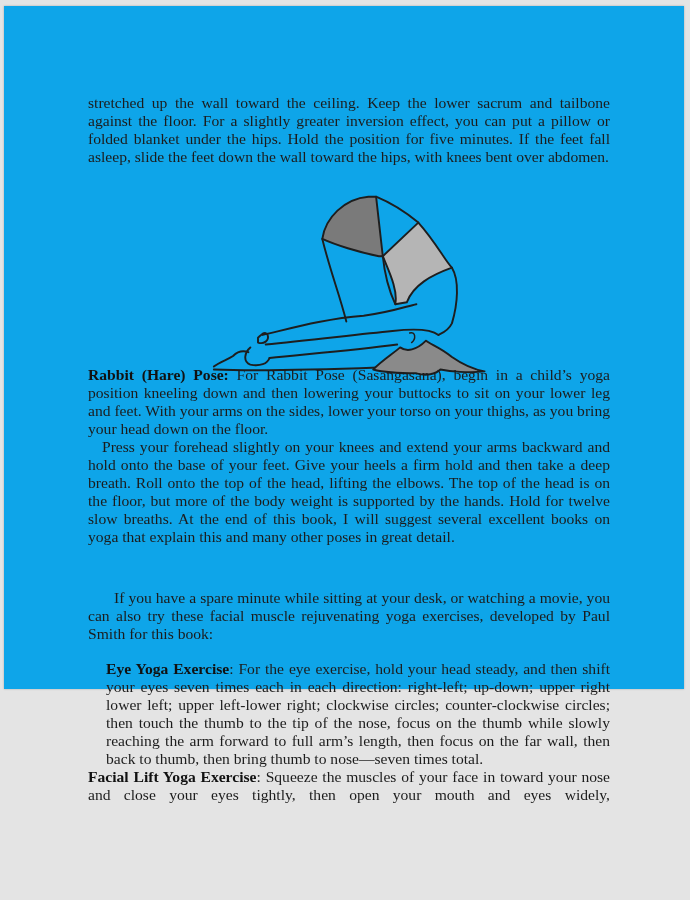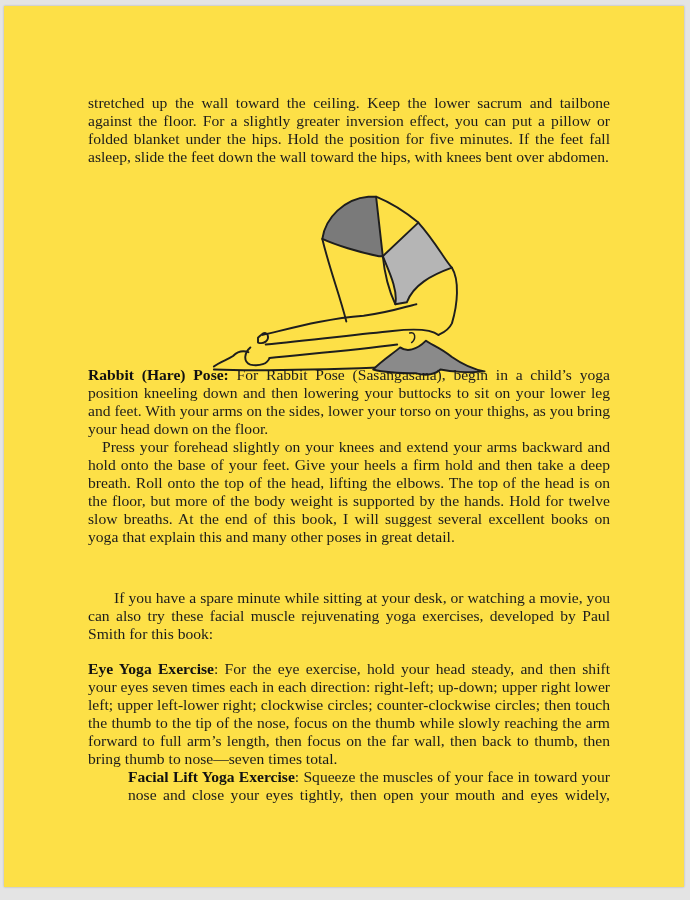"stretched up the wall toward" .page { background: #fde047 -> #0ea5e9; height: 881px -> 683px }
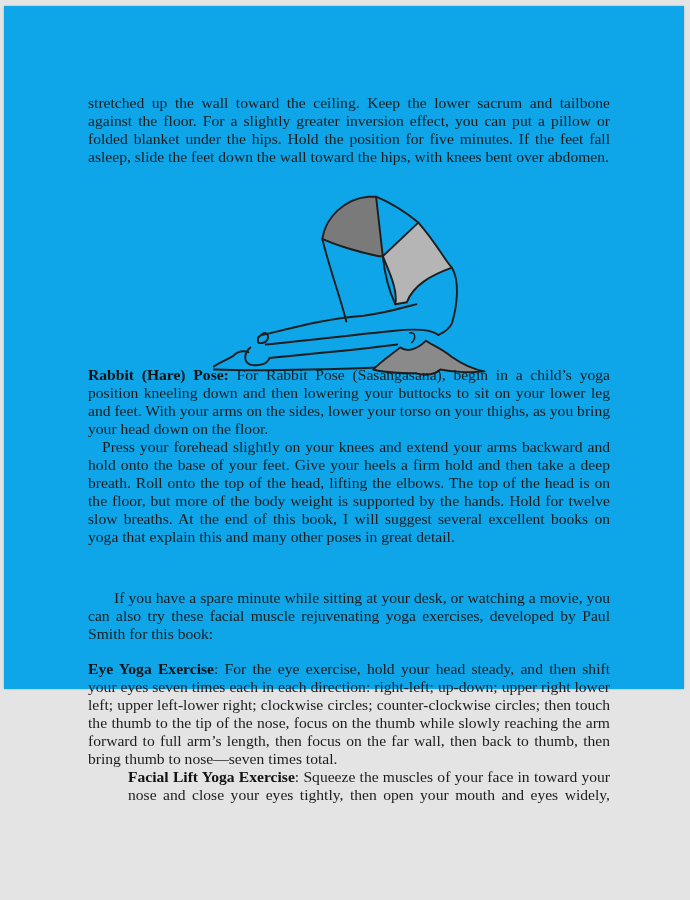"Eye Yoga Exercise: For the" p { margin-left: none -> 18px }
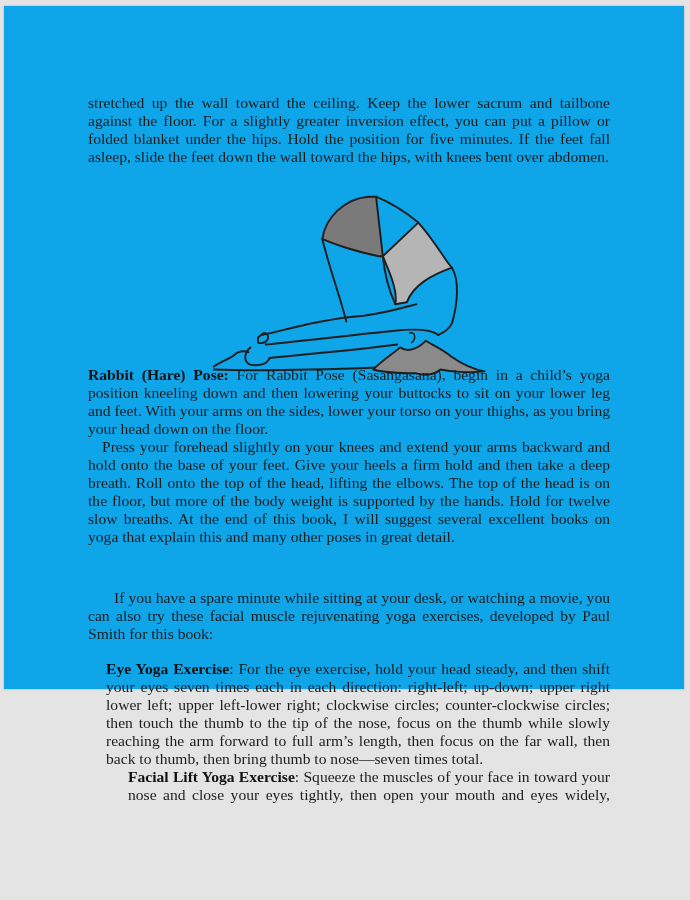"Facial Lift Yoga Exercise: Squeeze" p { margin-left: 40px -> none }
